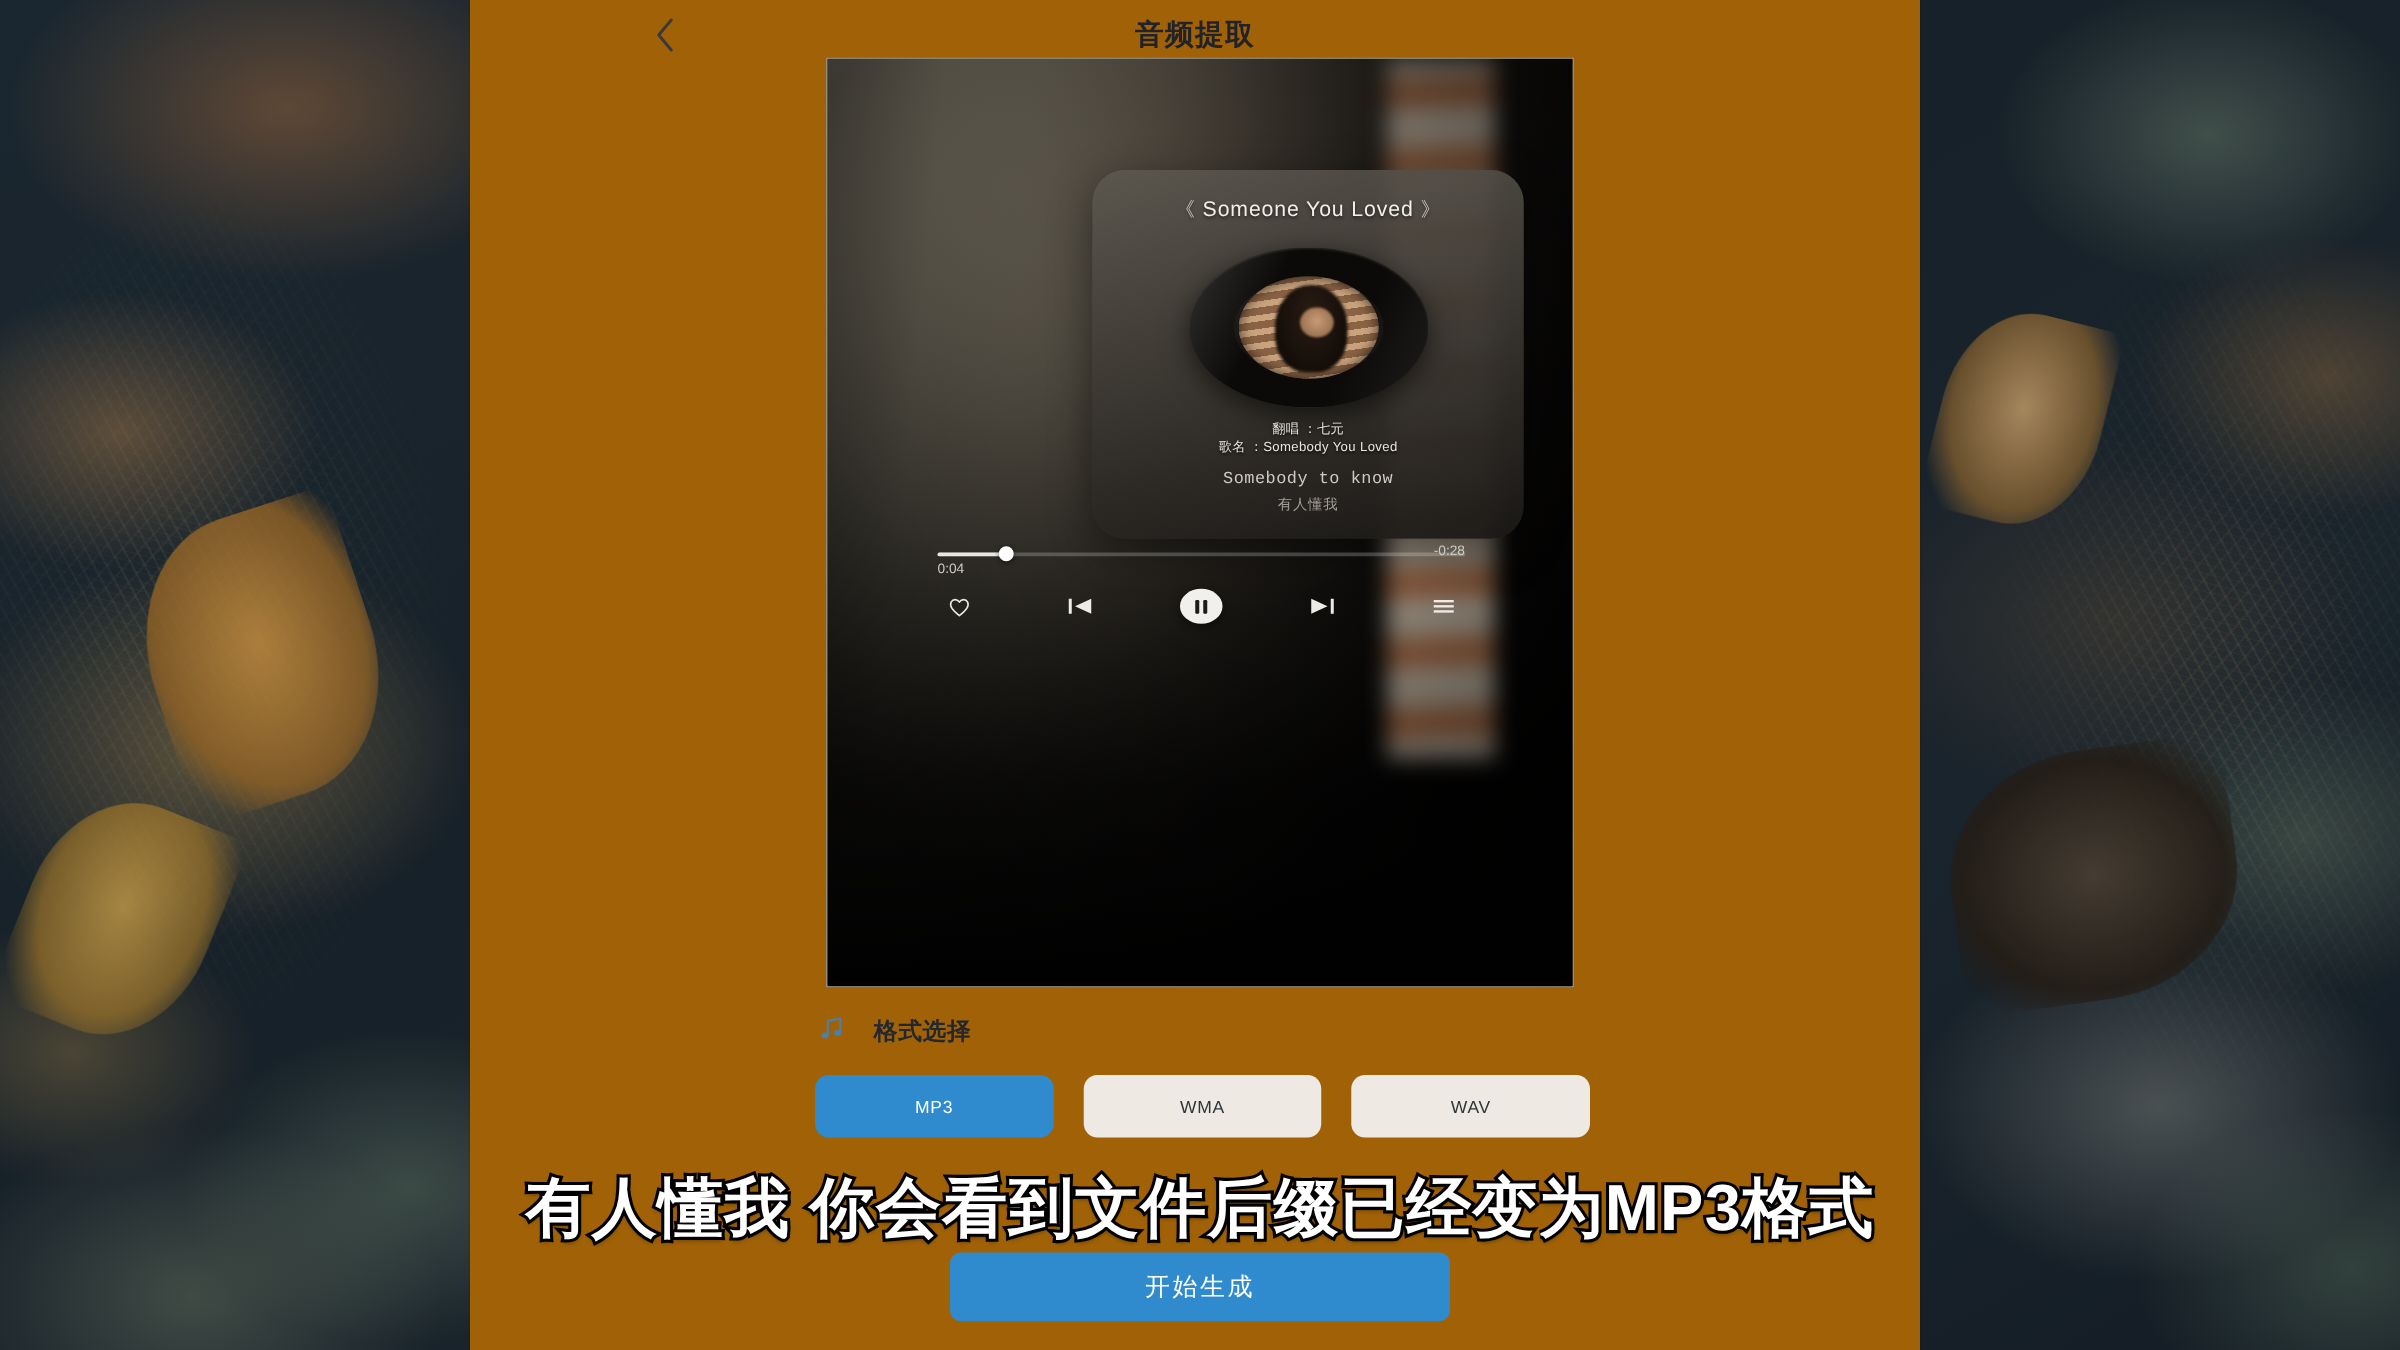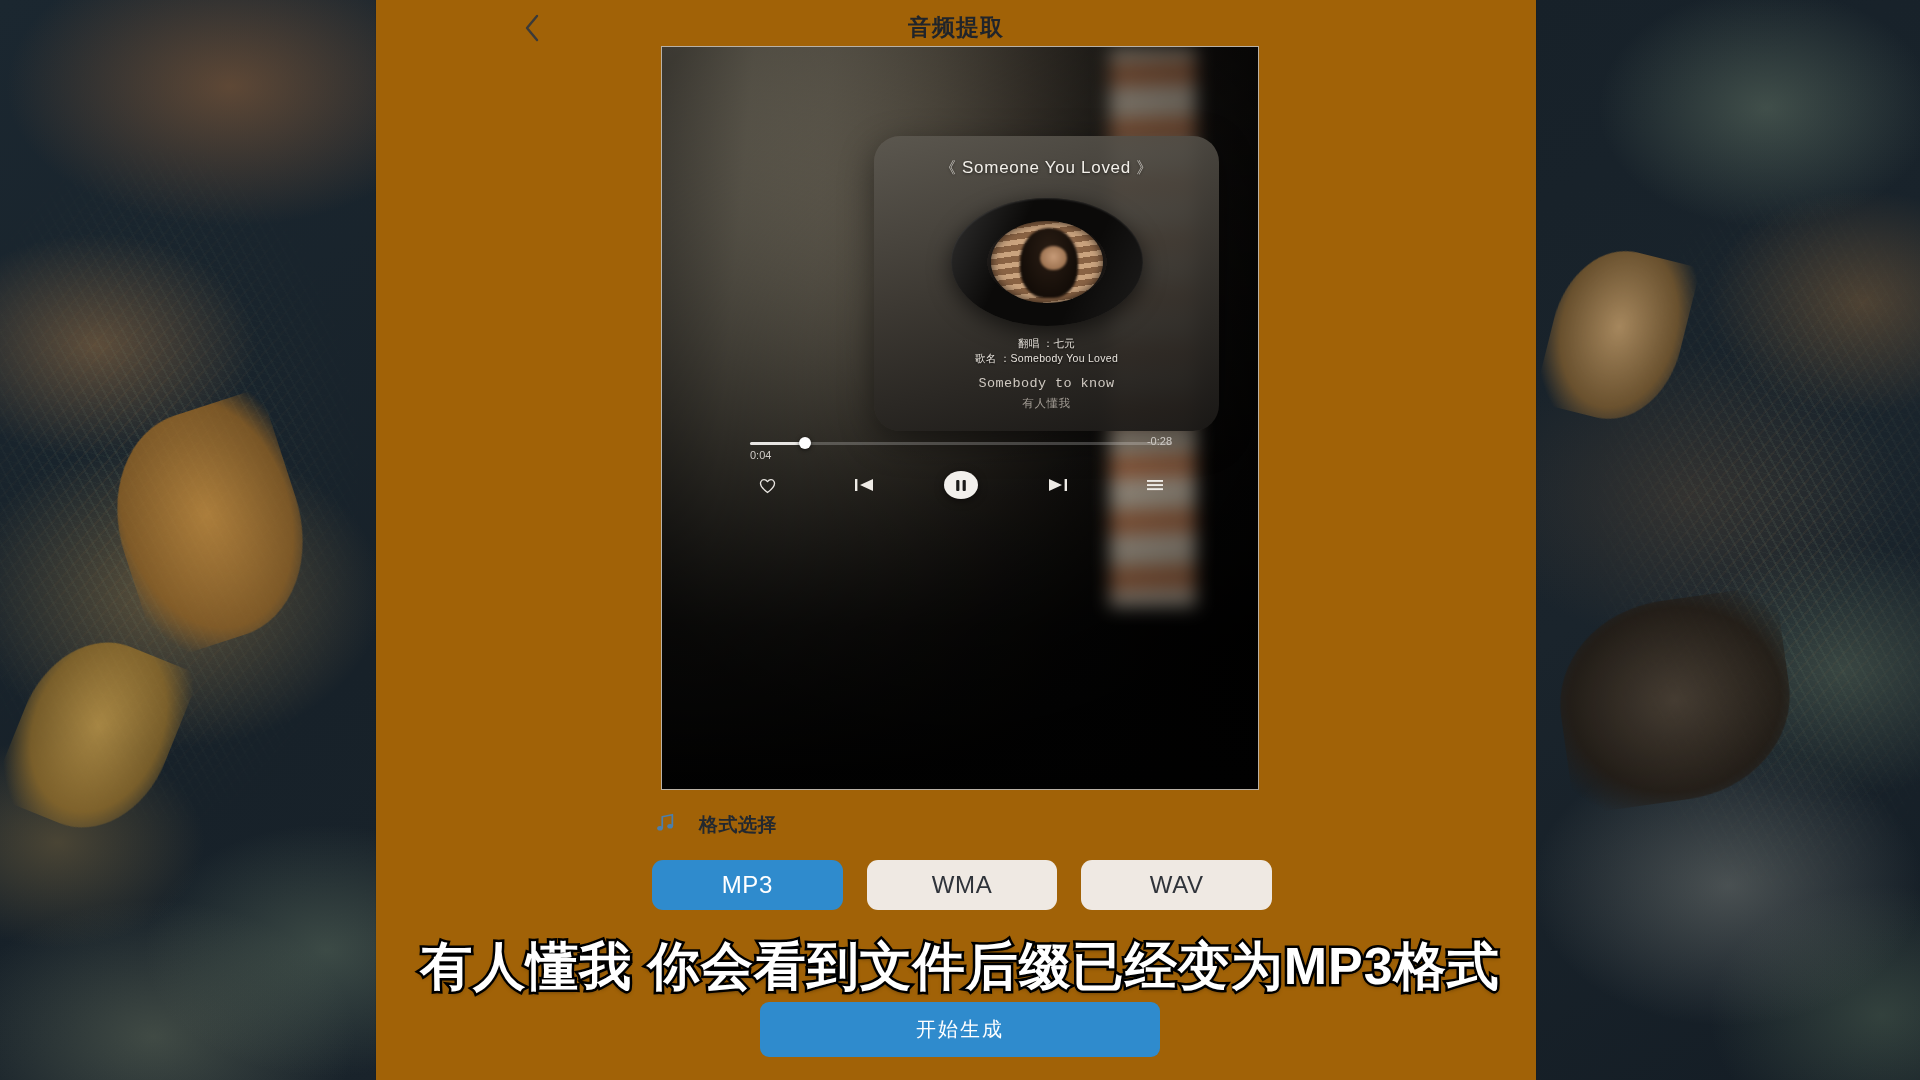"MP3" .fmt-btn { font-size: 24px -> 14px }
